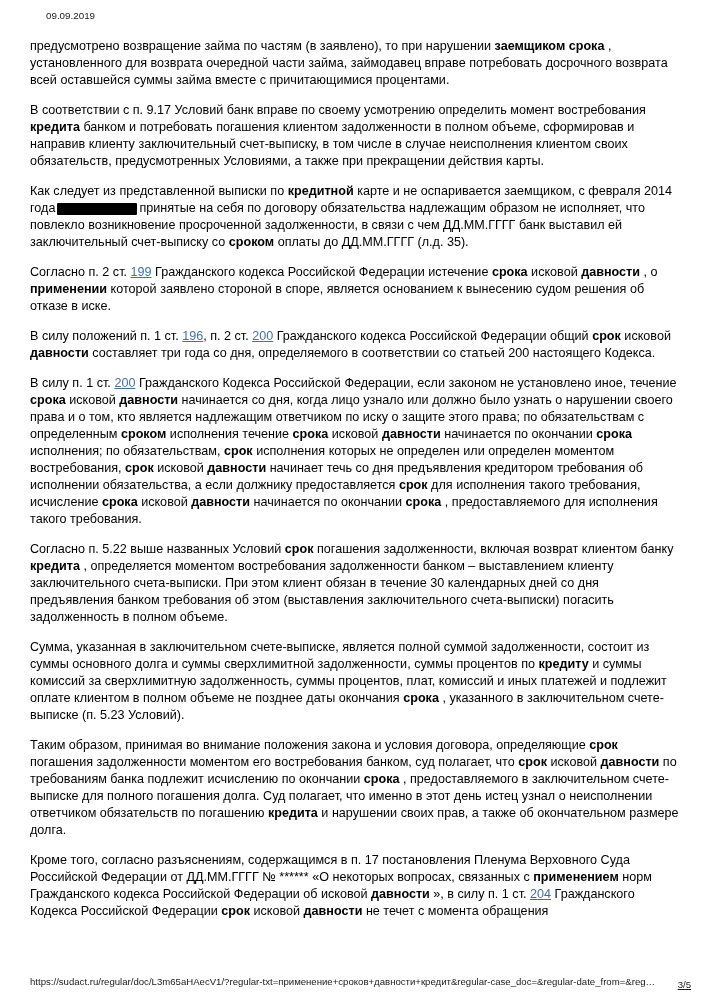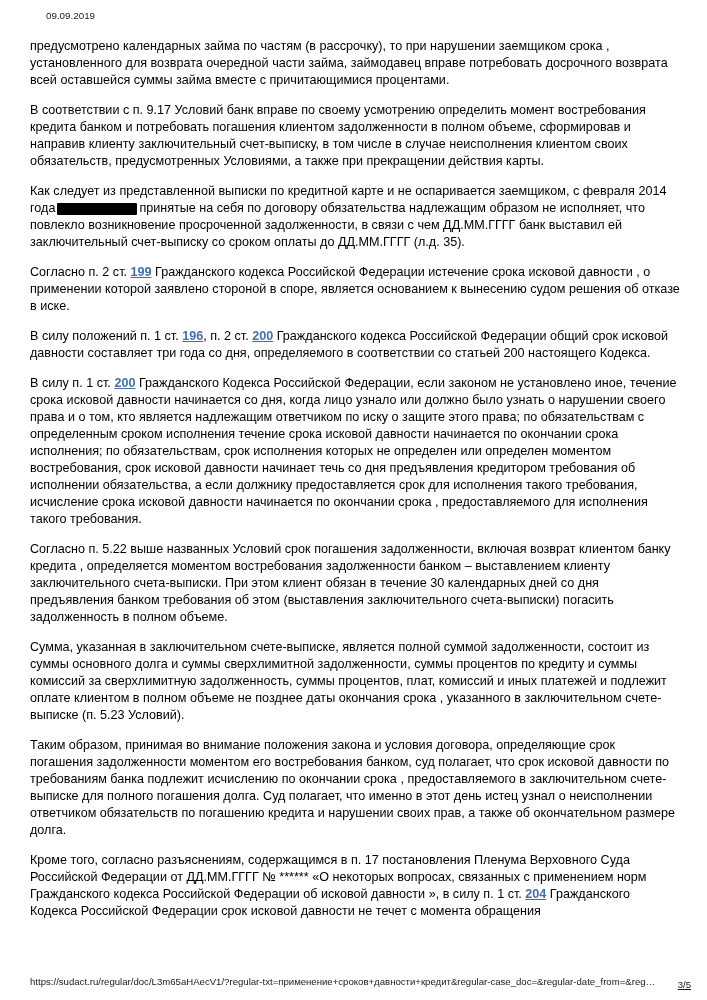"предусмотрено календарных займа по" span { text: календарных займа по частям (в рассрочку -> возвращение займа по частям (в заявлено }
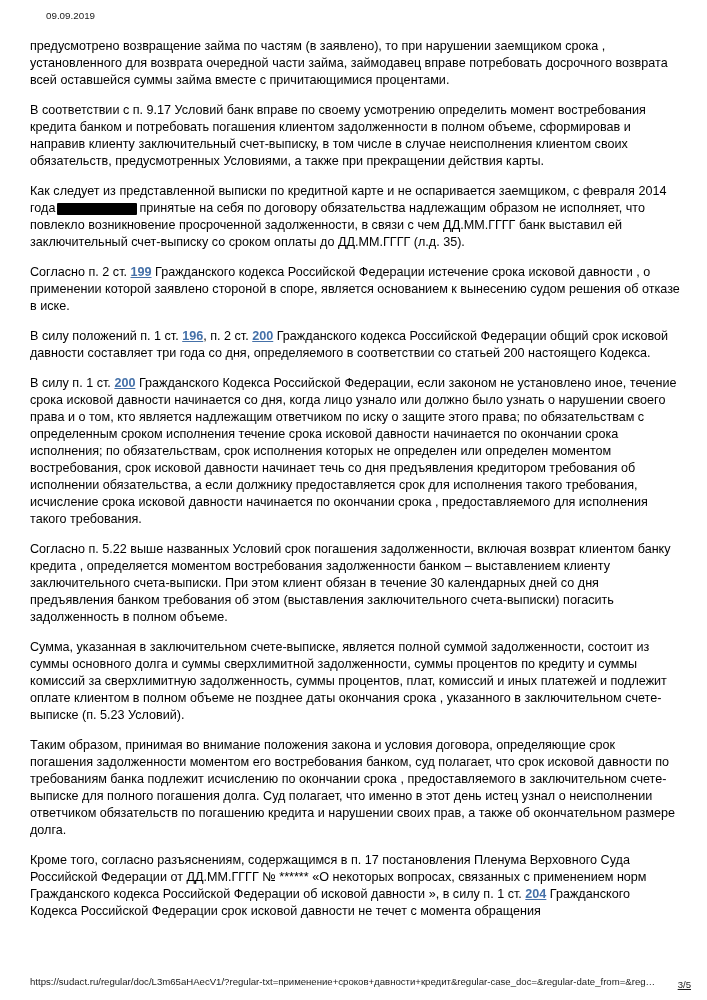"заемщиком срока" .b { font-weight: normal -> bold }
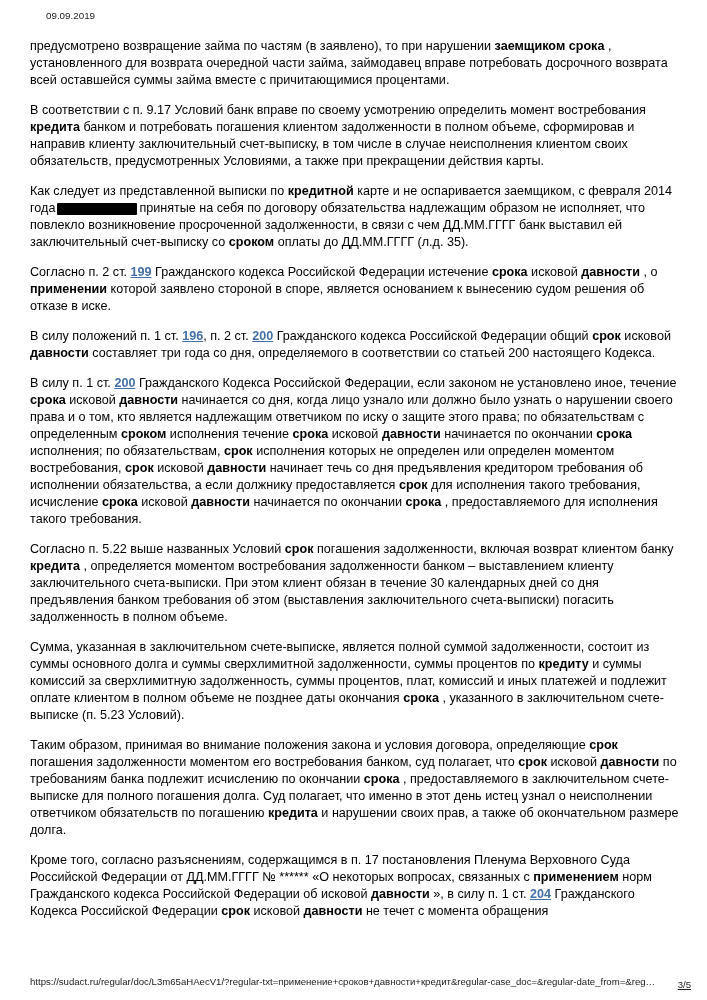"199" a.doc-link { font-weight: bold -> none }
